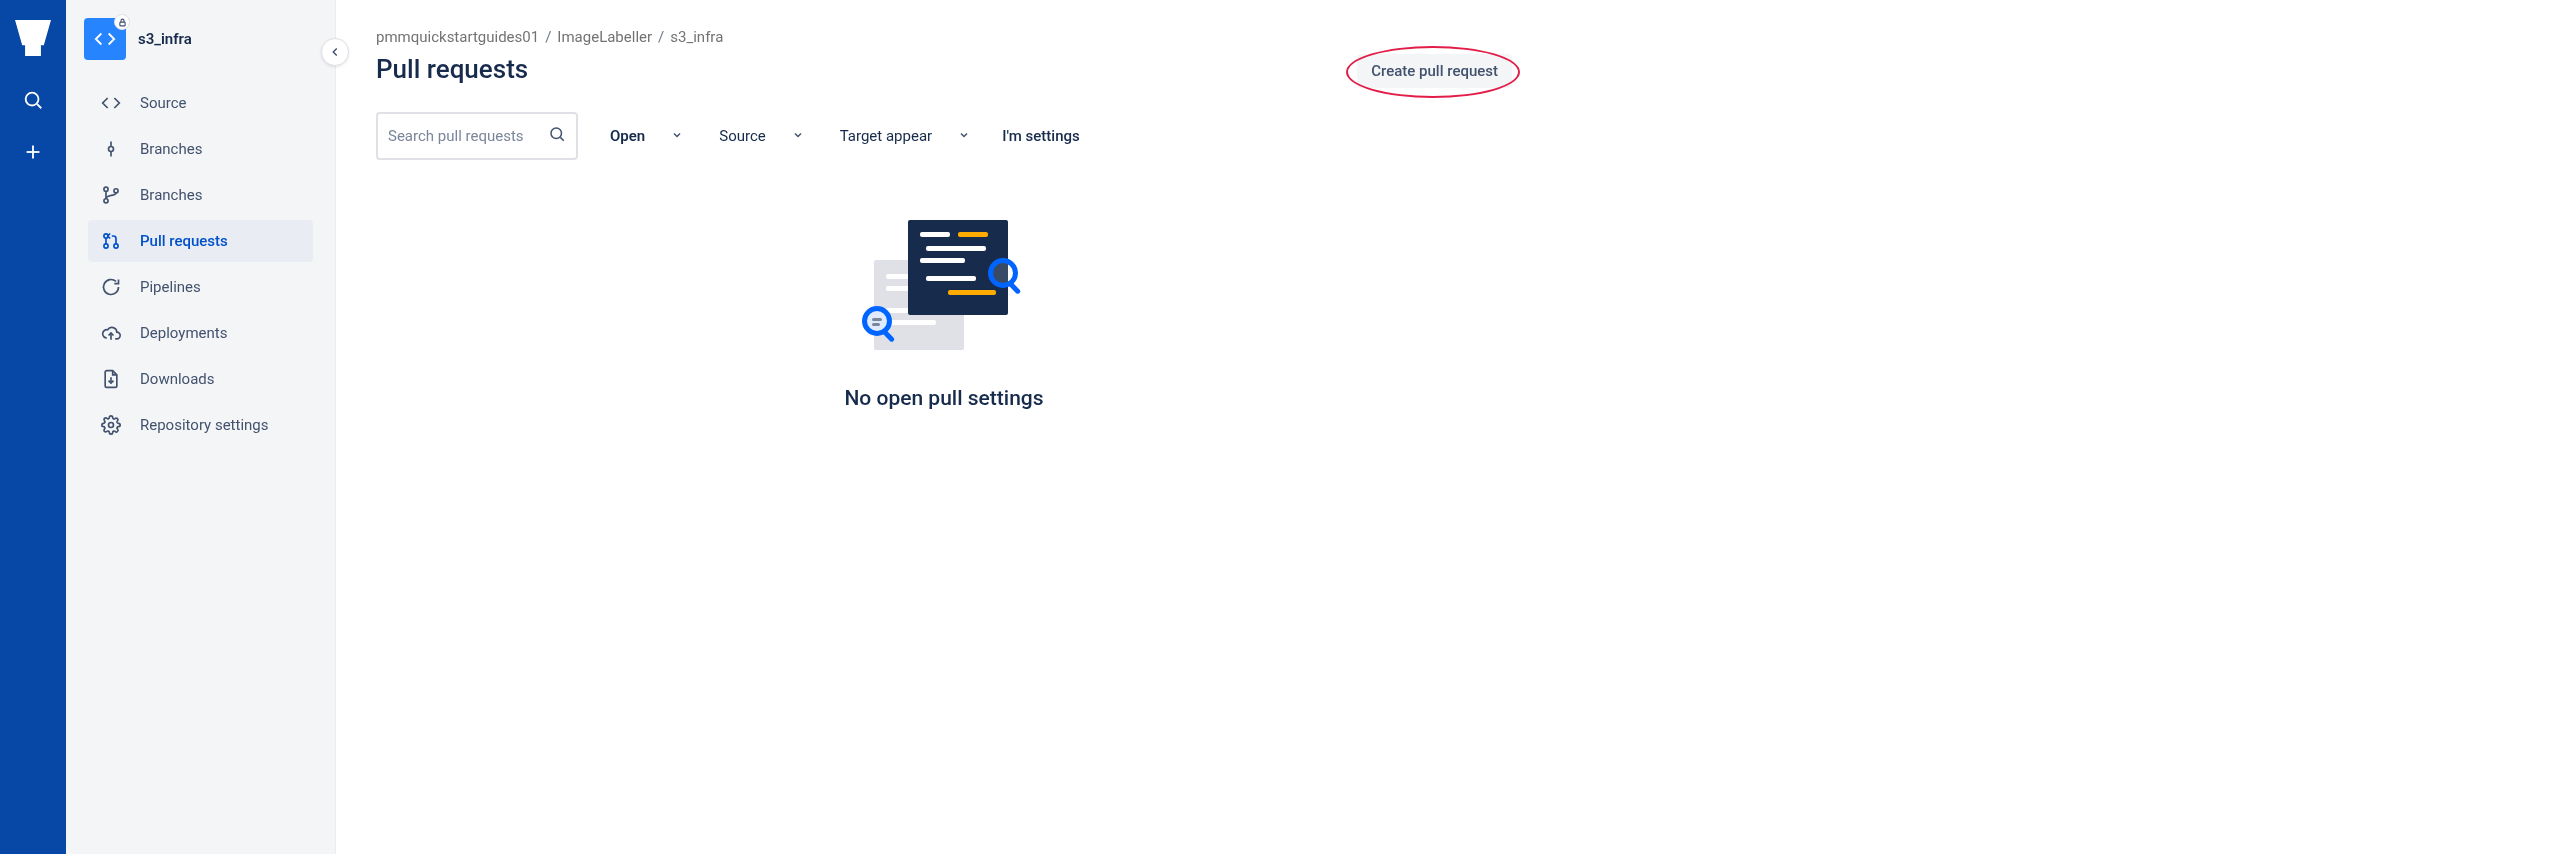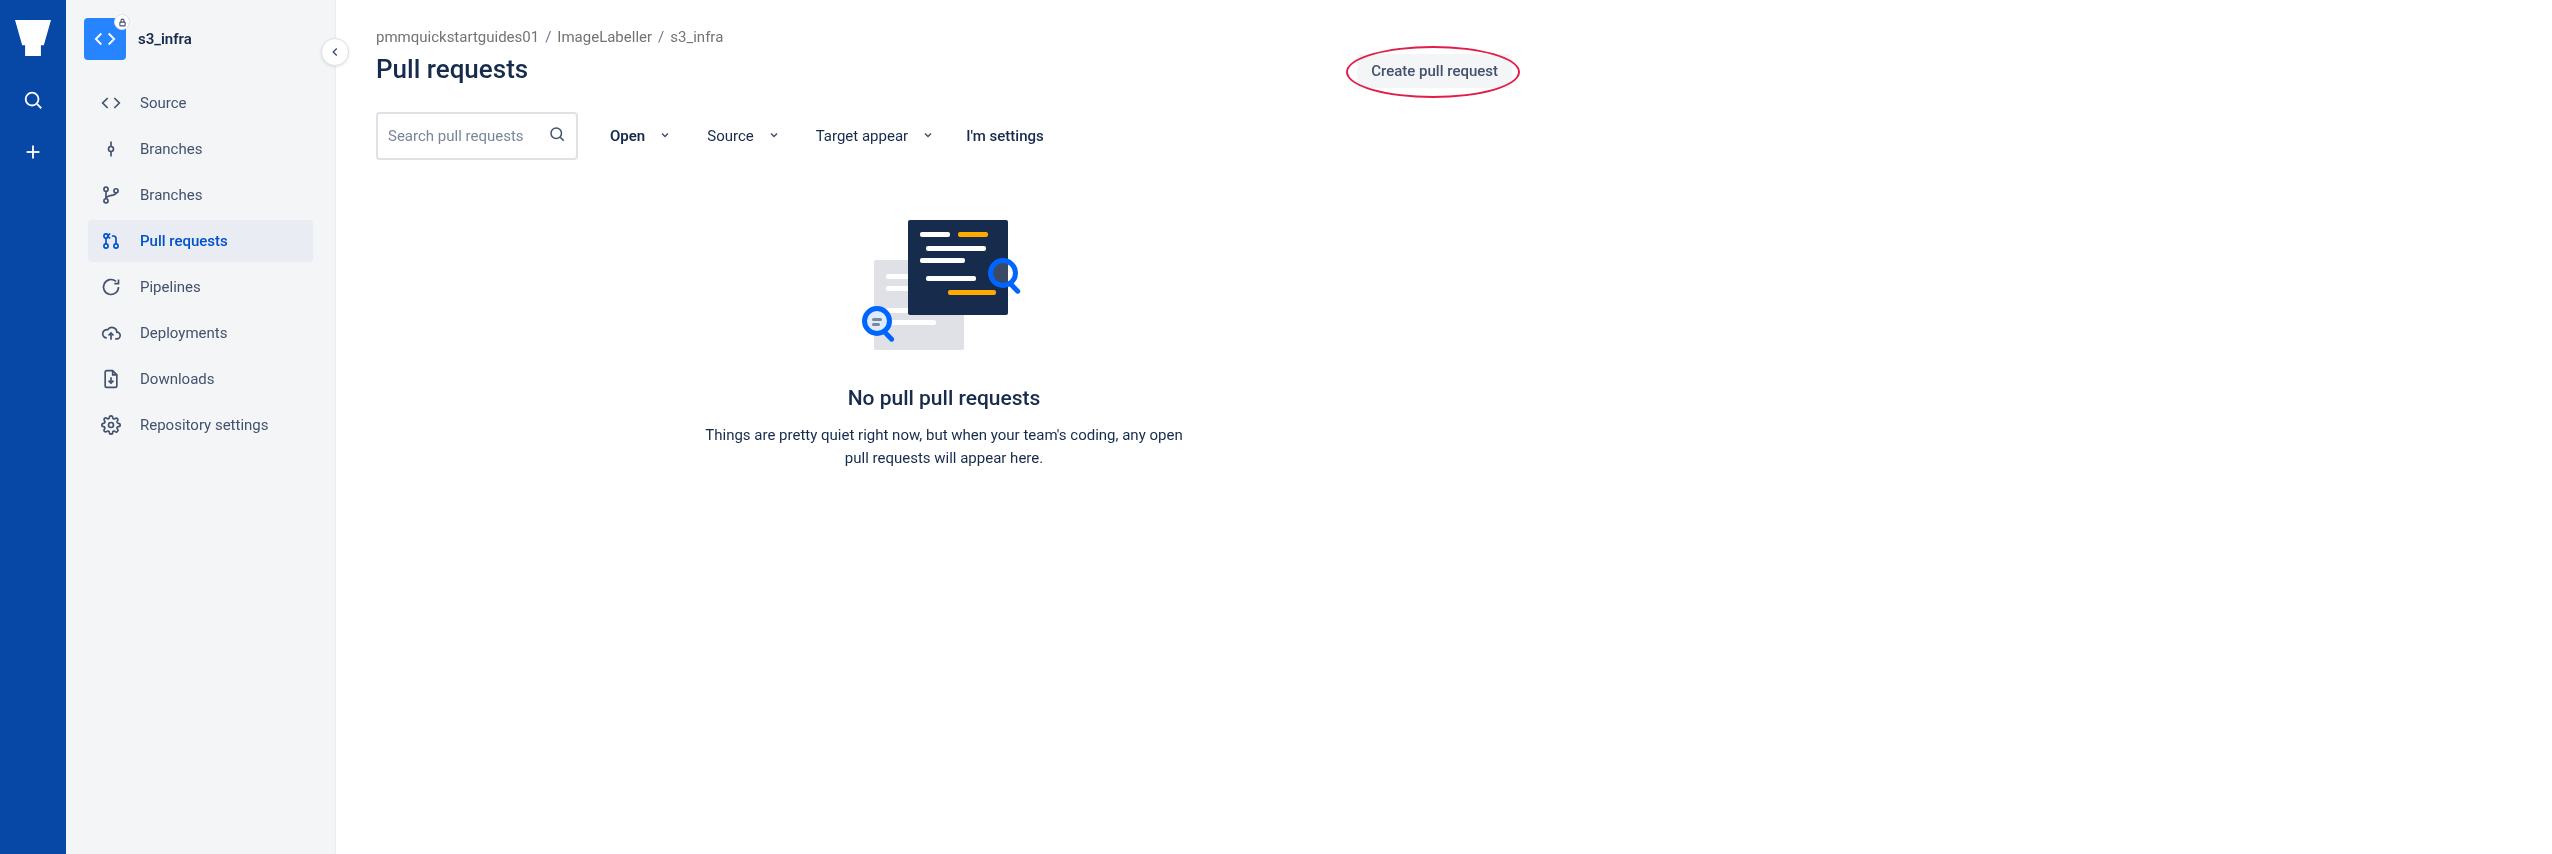"Open" .filter-btn { gap: 14px -> 26px }
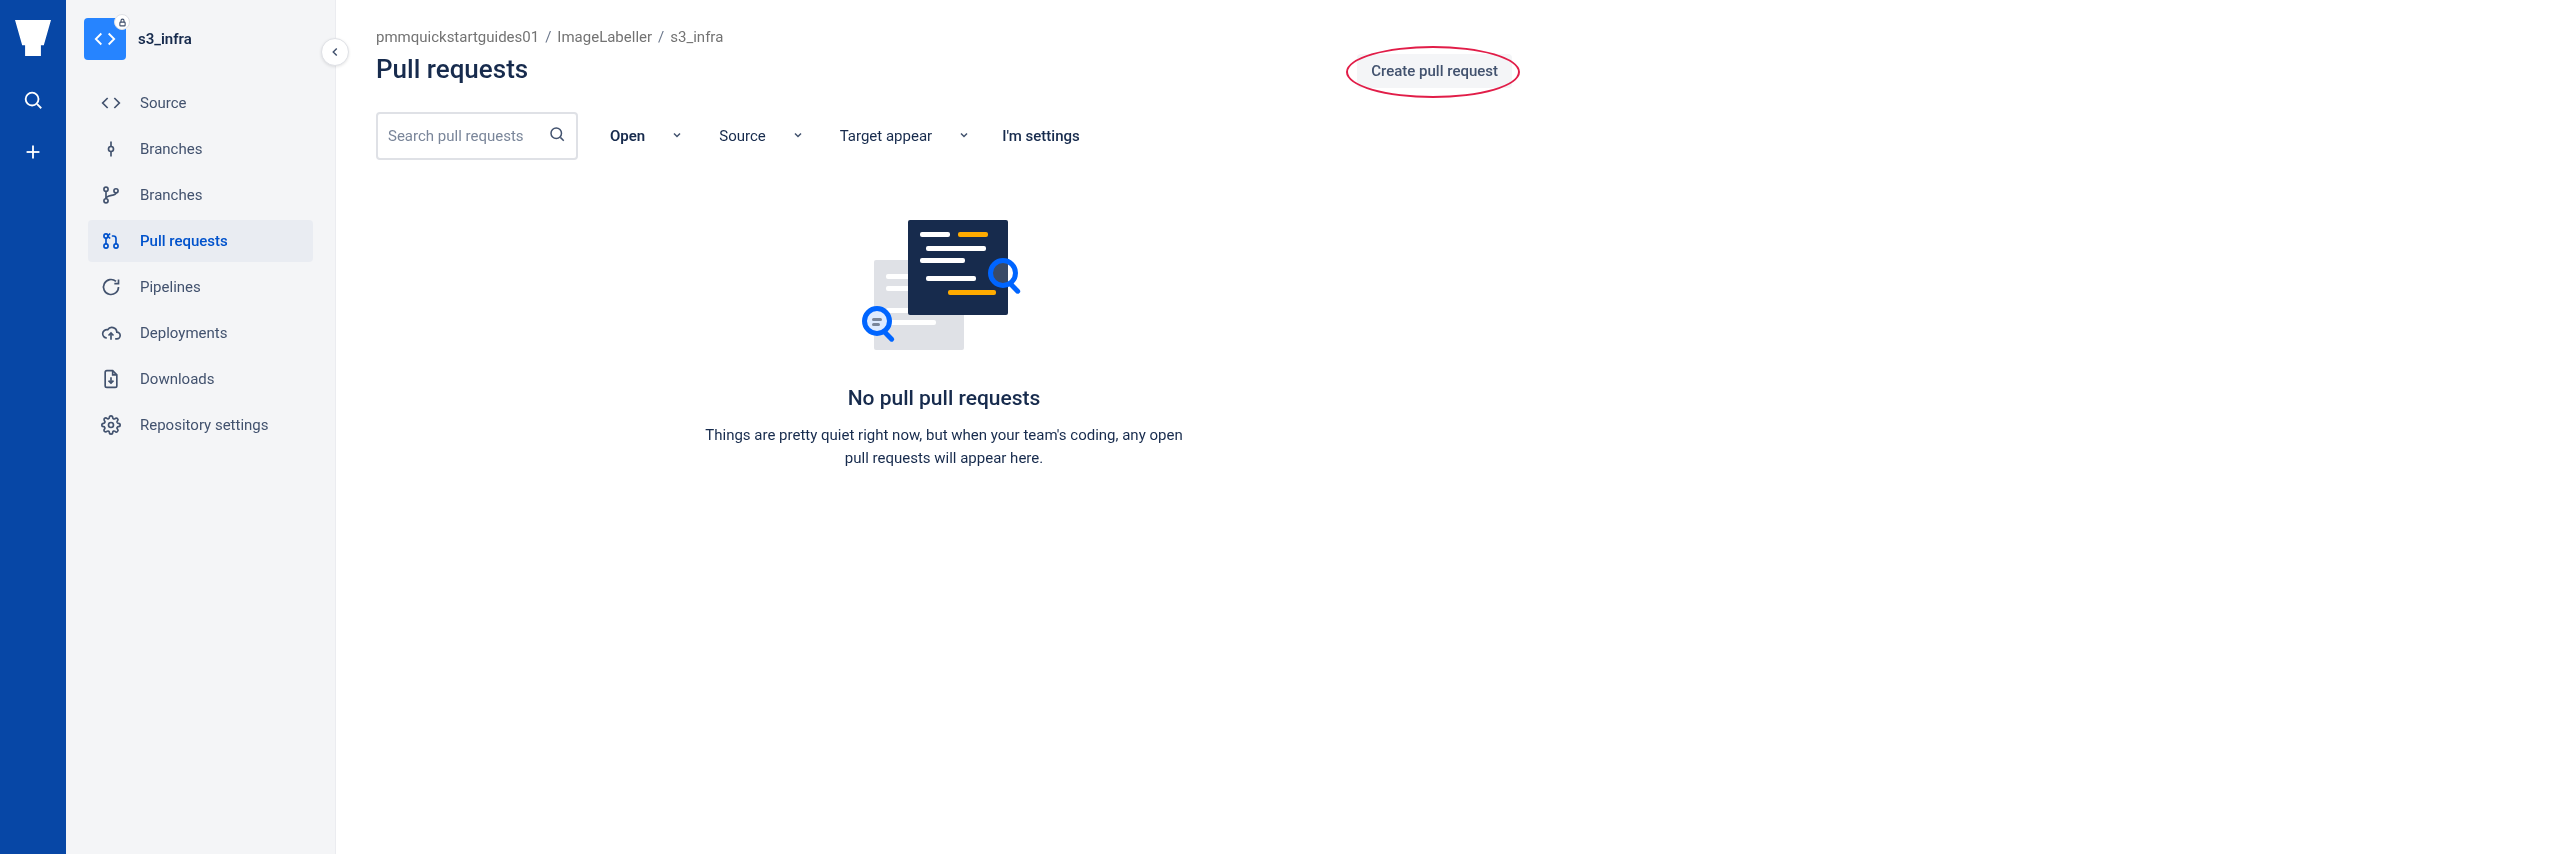"No pull pull requests" div.empty-title { text: pull pull requests -> open pull settings }
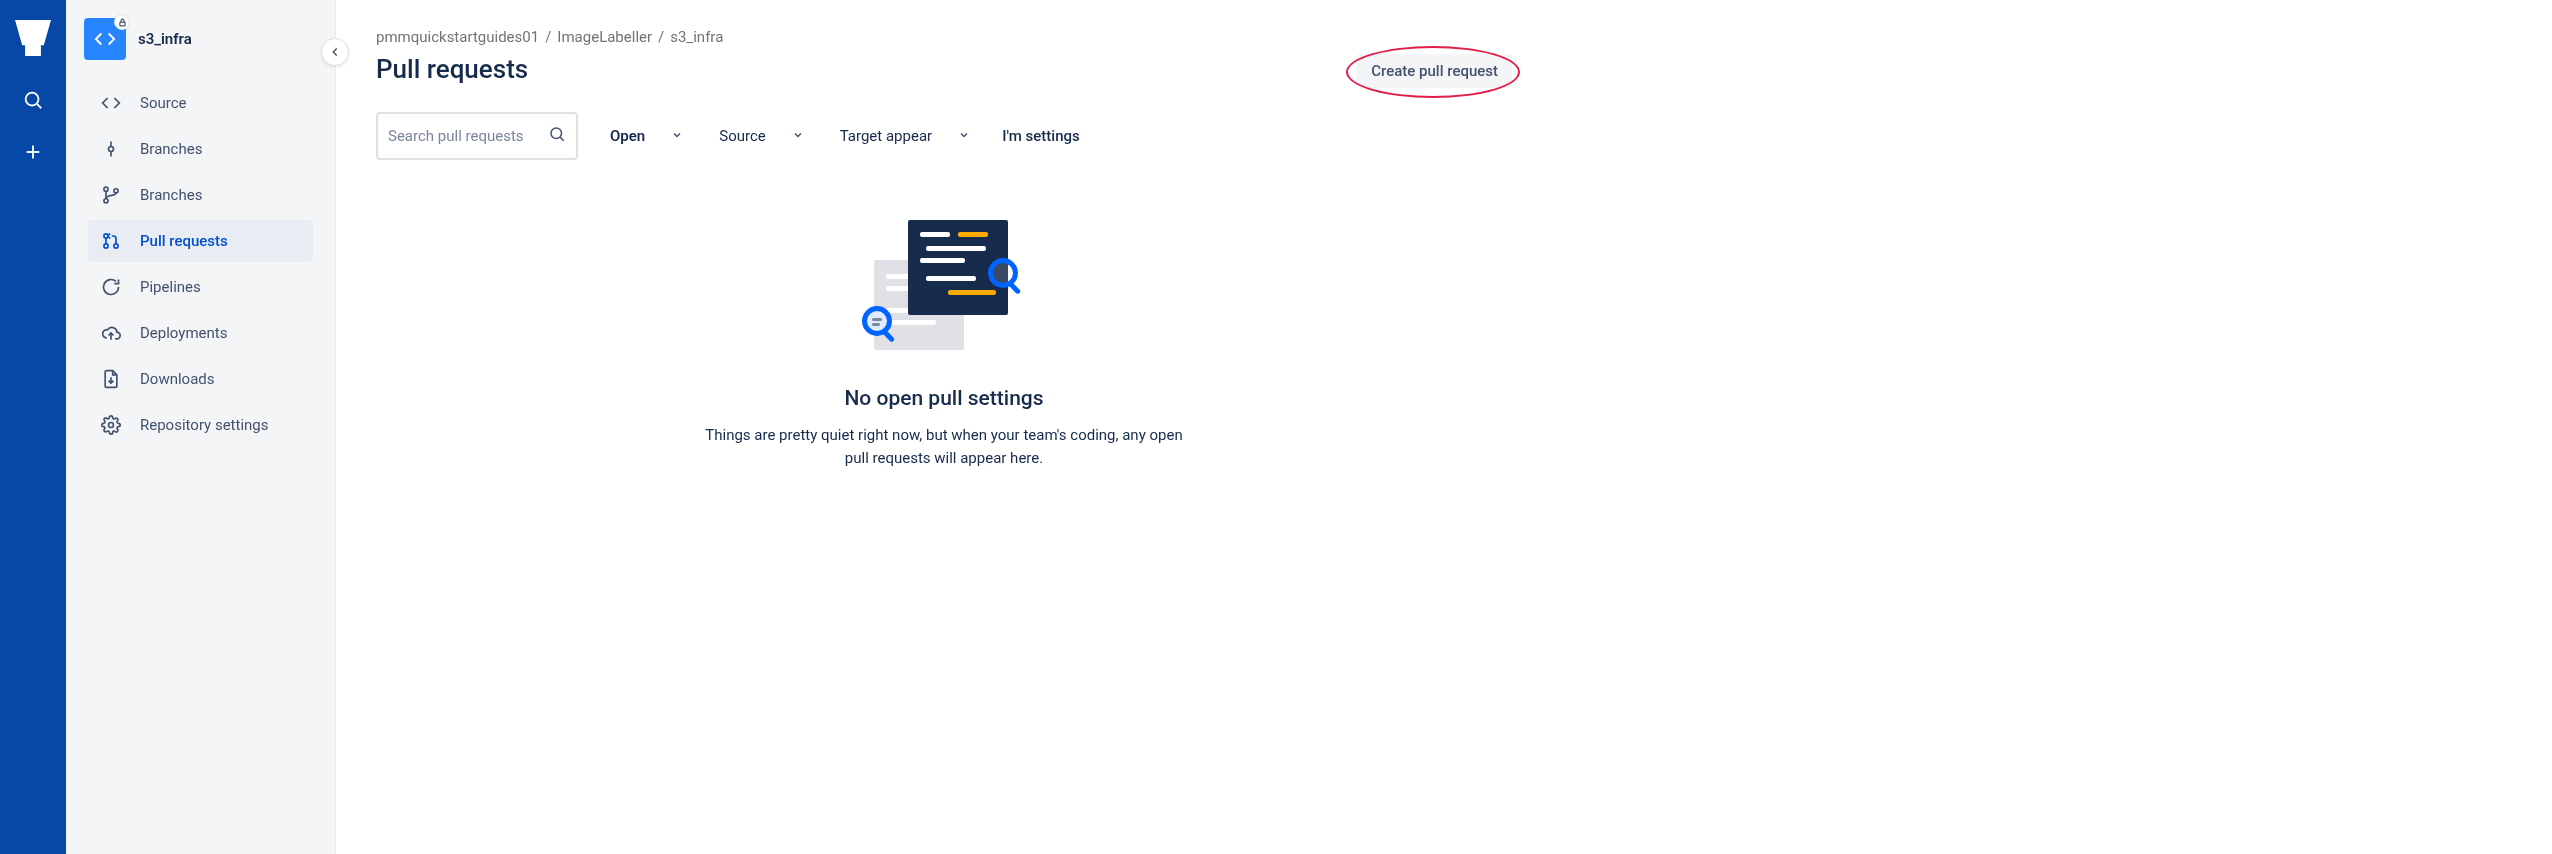"Things are pretty quiet right" div.empty-subtitle { html: <div>Things are pretty quiet right now, but when your team's coding, any open pull requests will appear here.</div> -> none }
